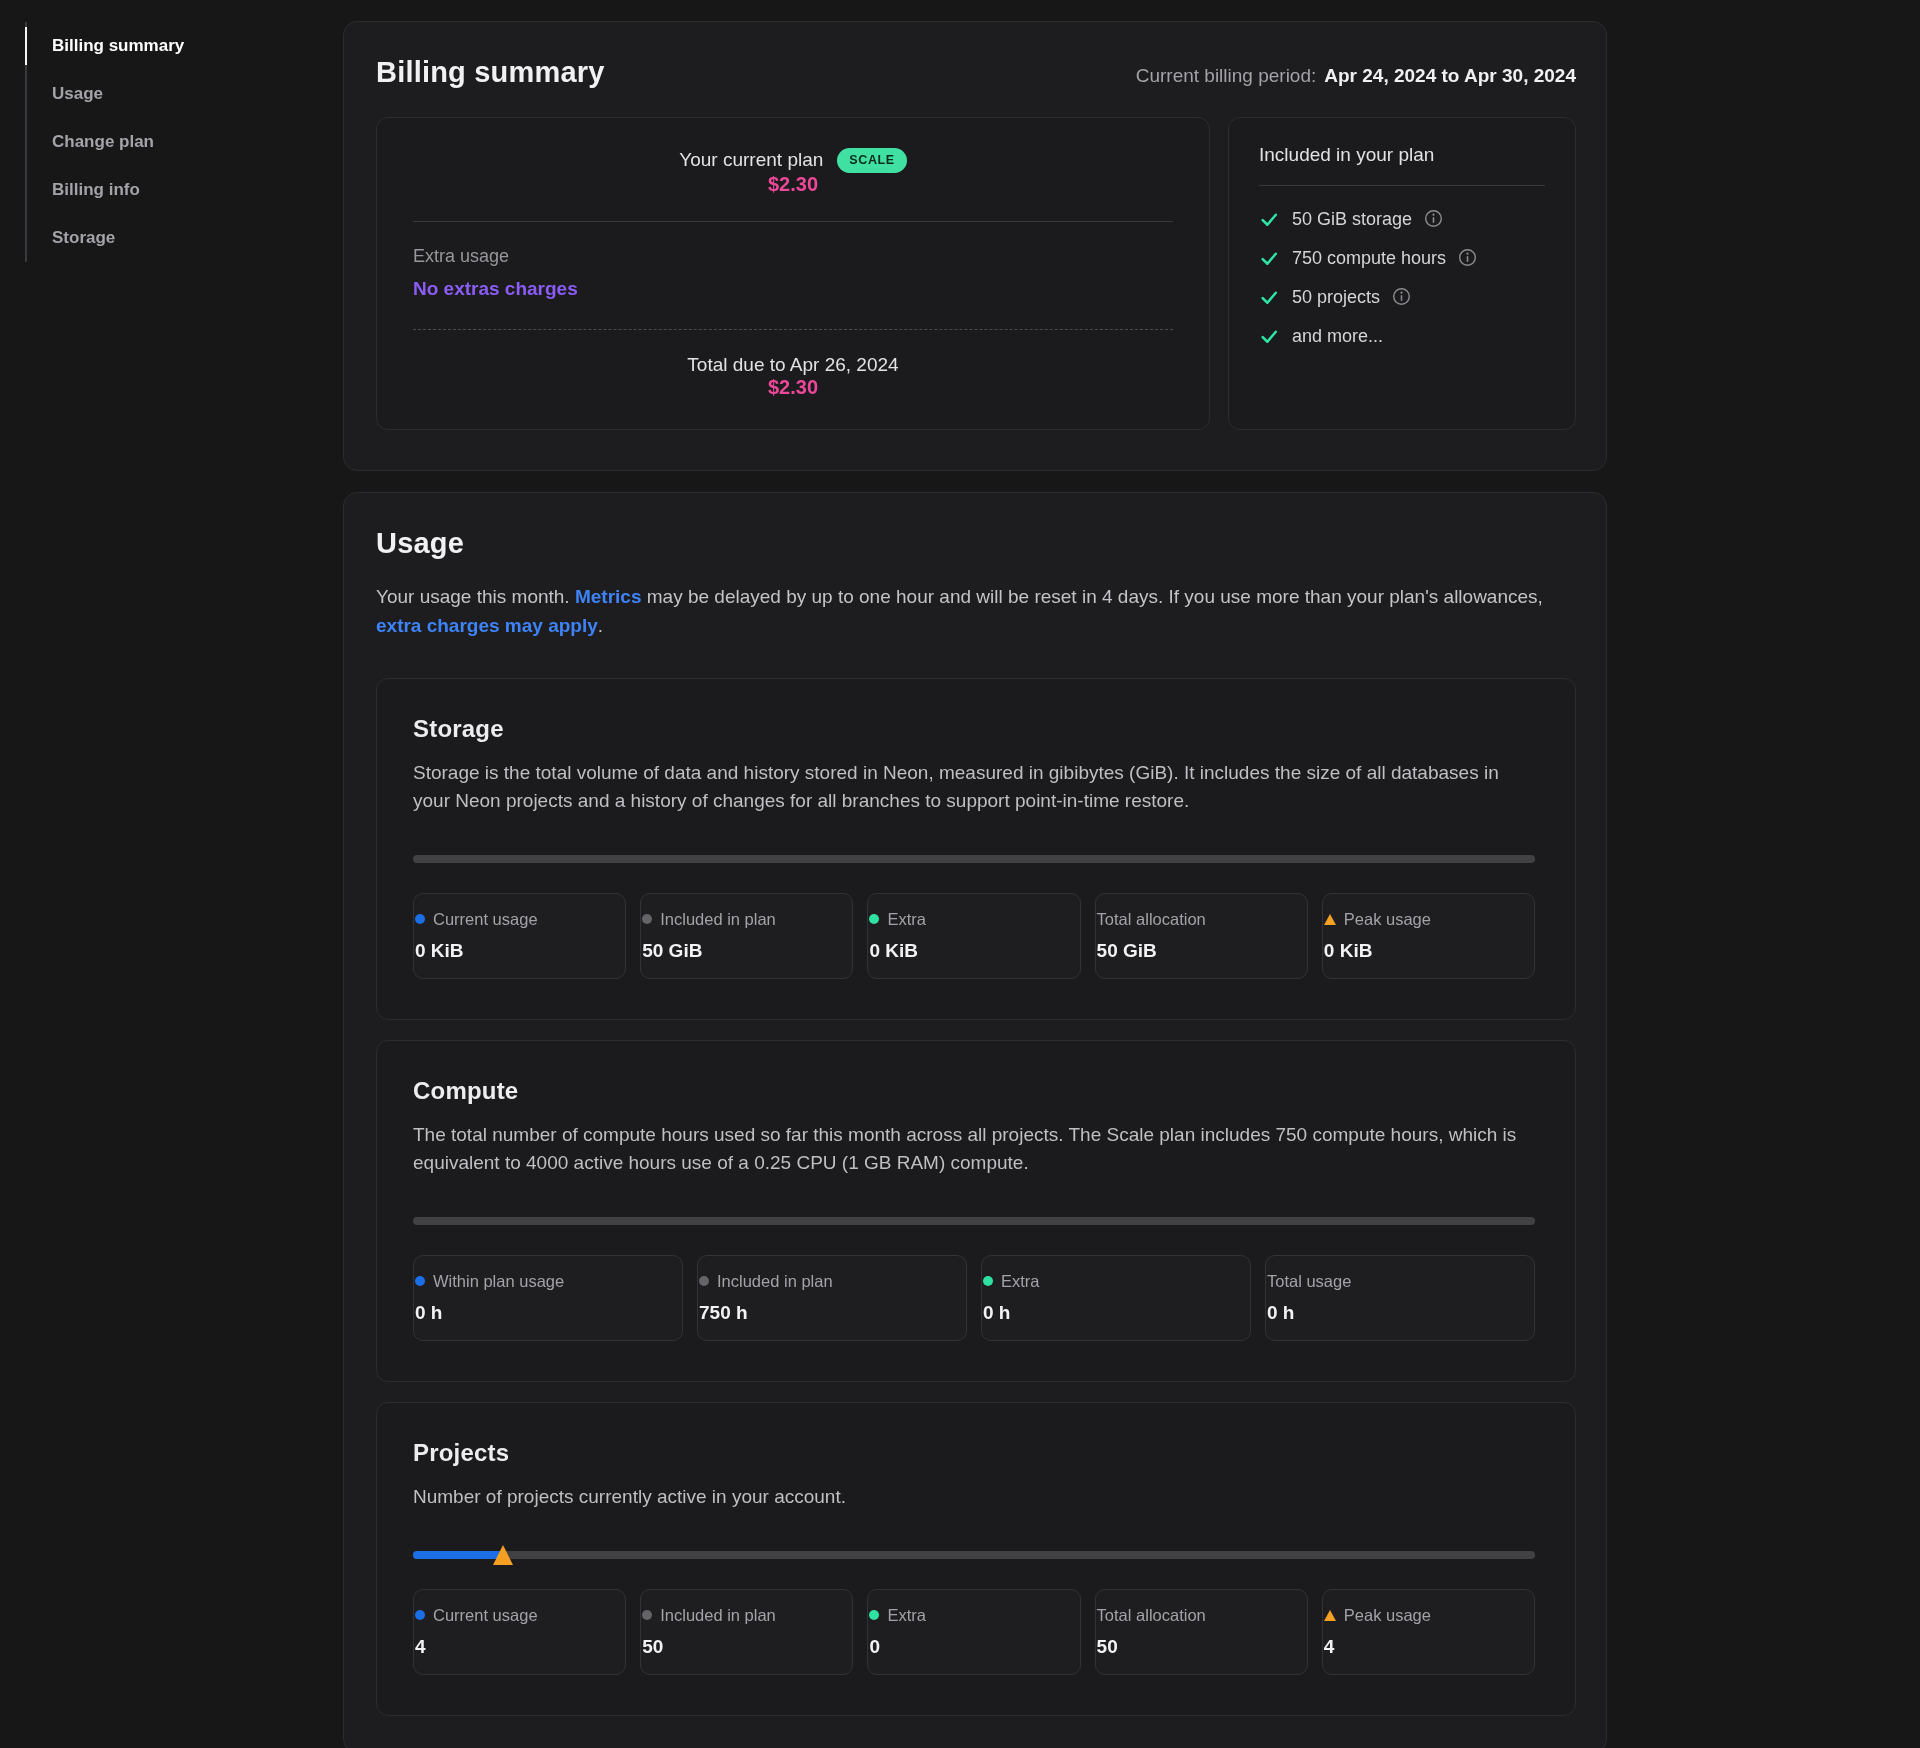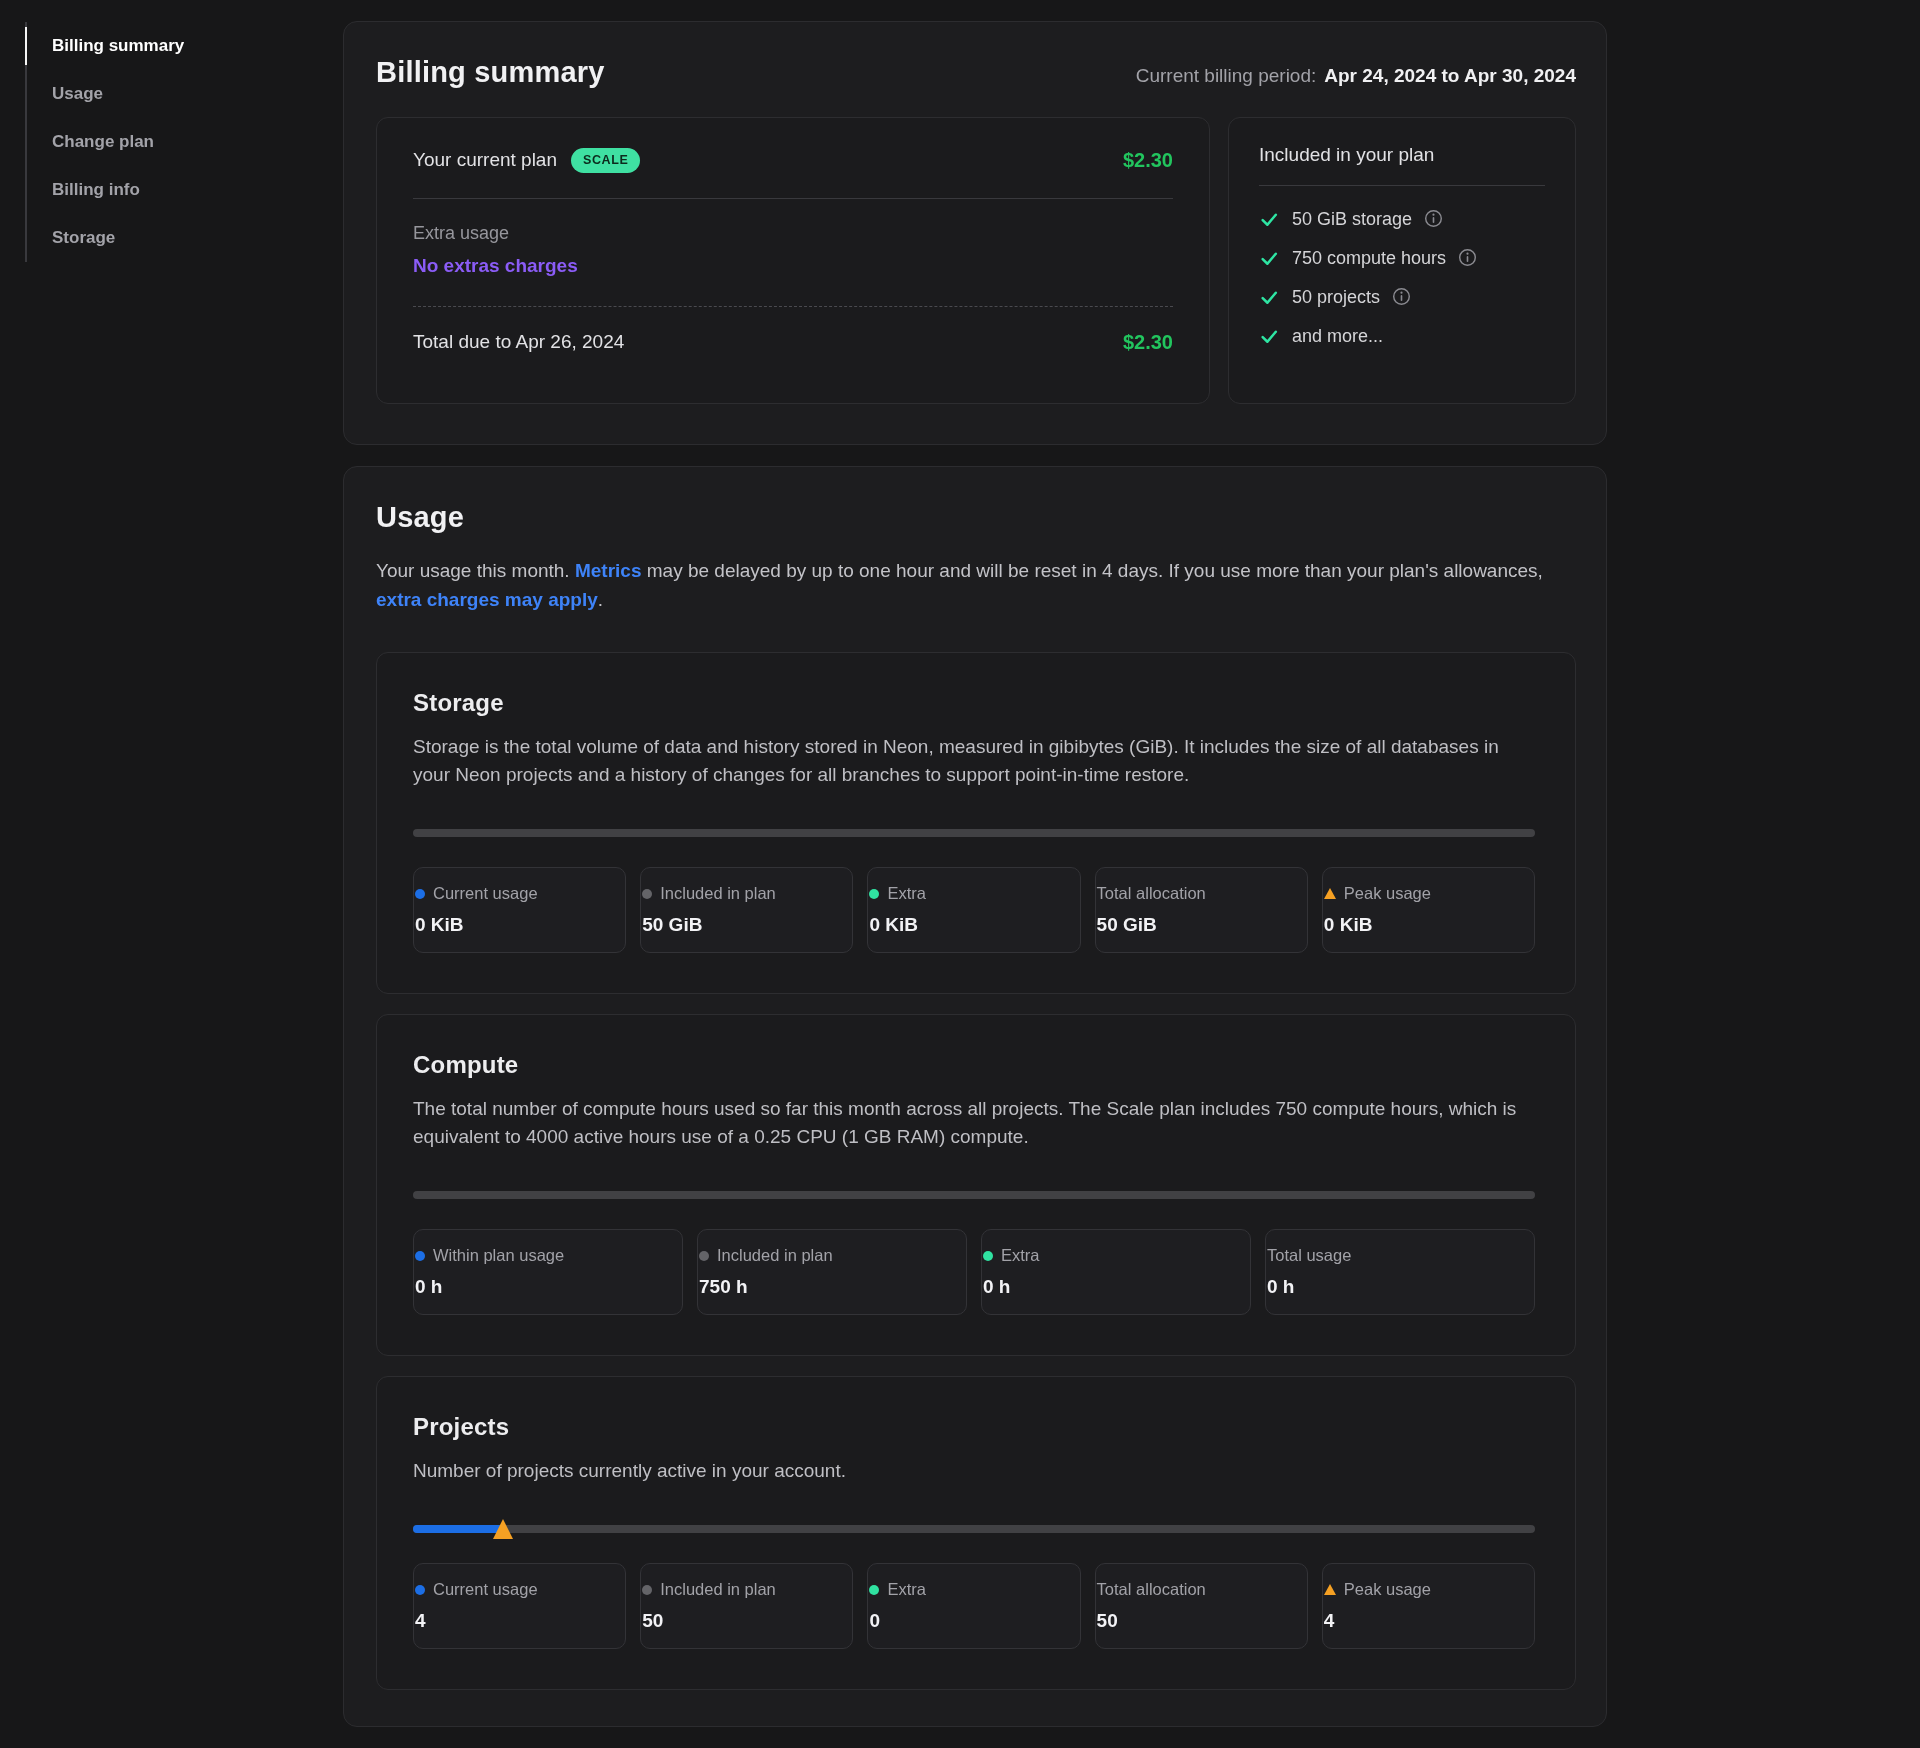"Your current plan" .plan-row, .total-row { flex-direction: none -> column }
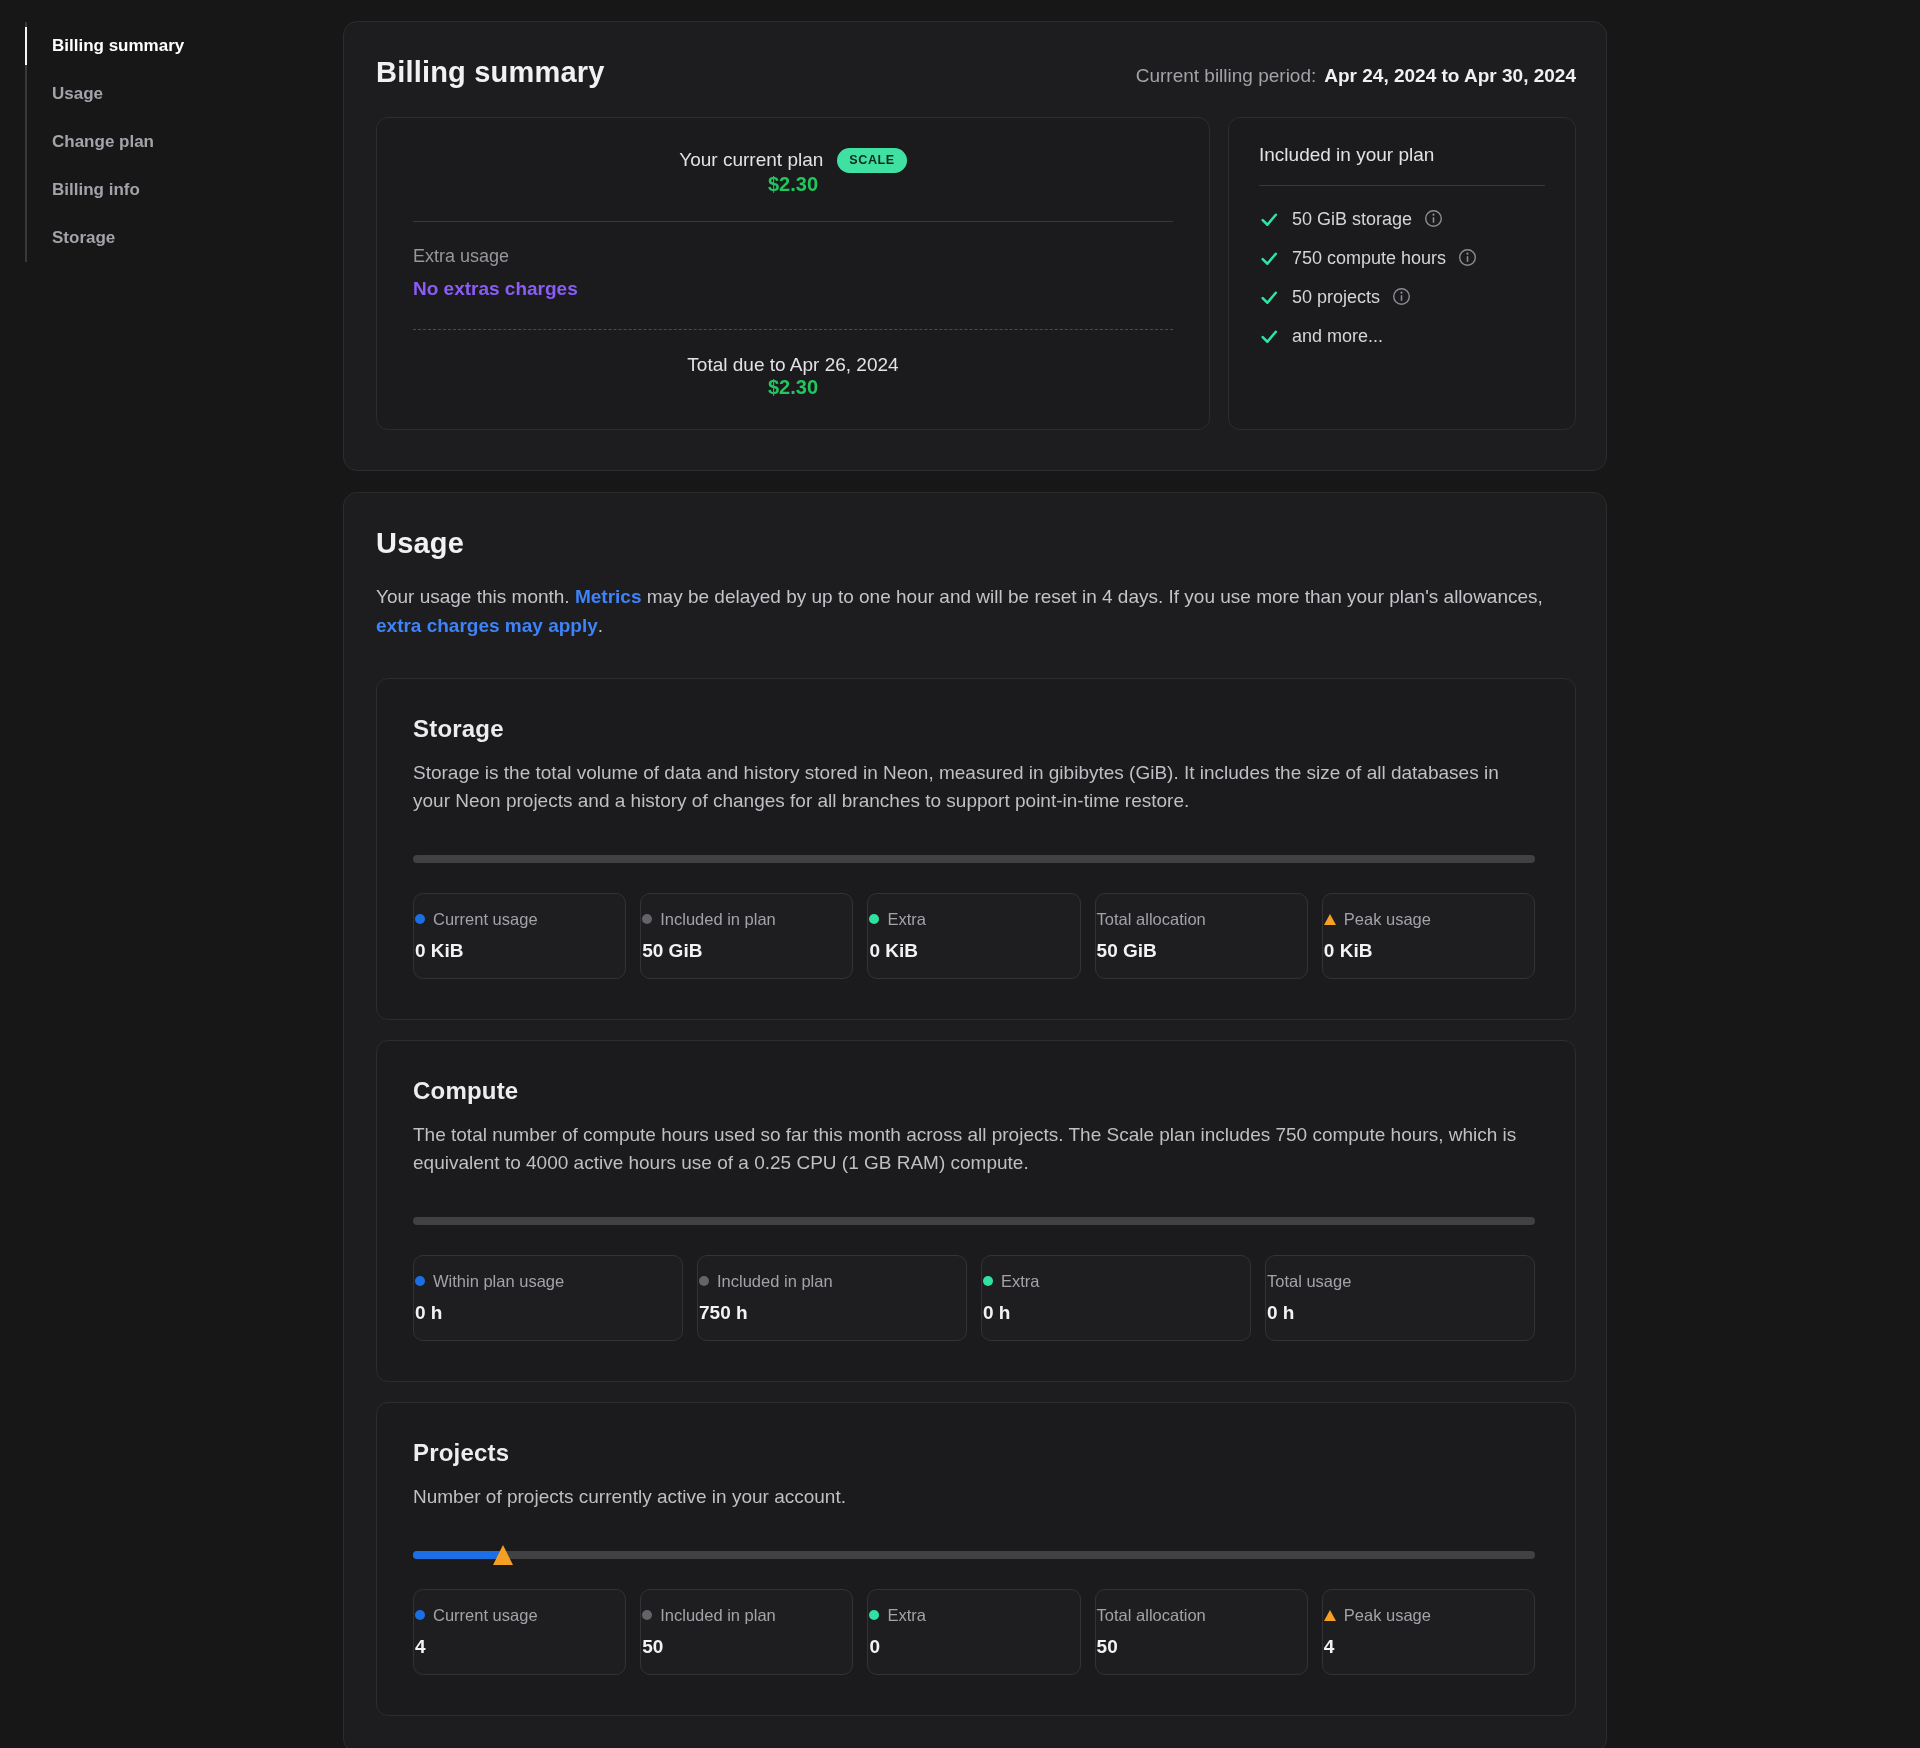"$2.30" .price { color: #22c55e -> #ec4899 }
